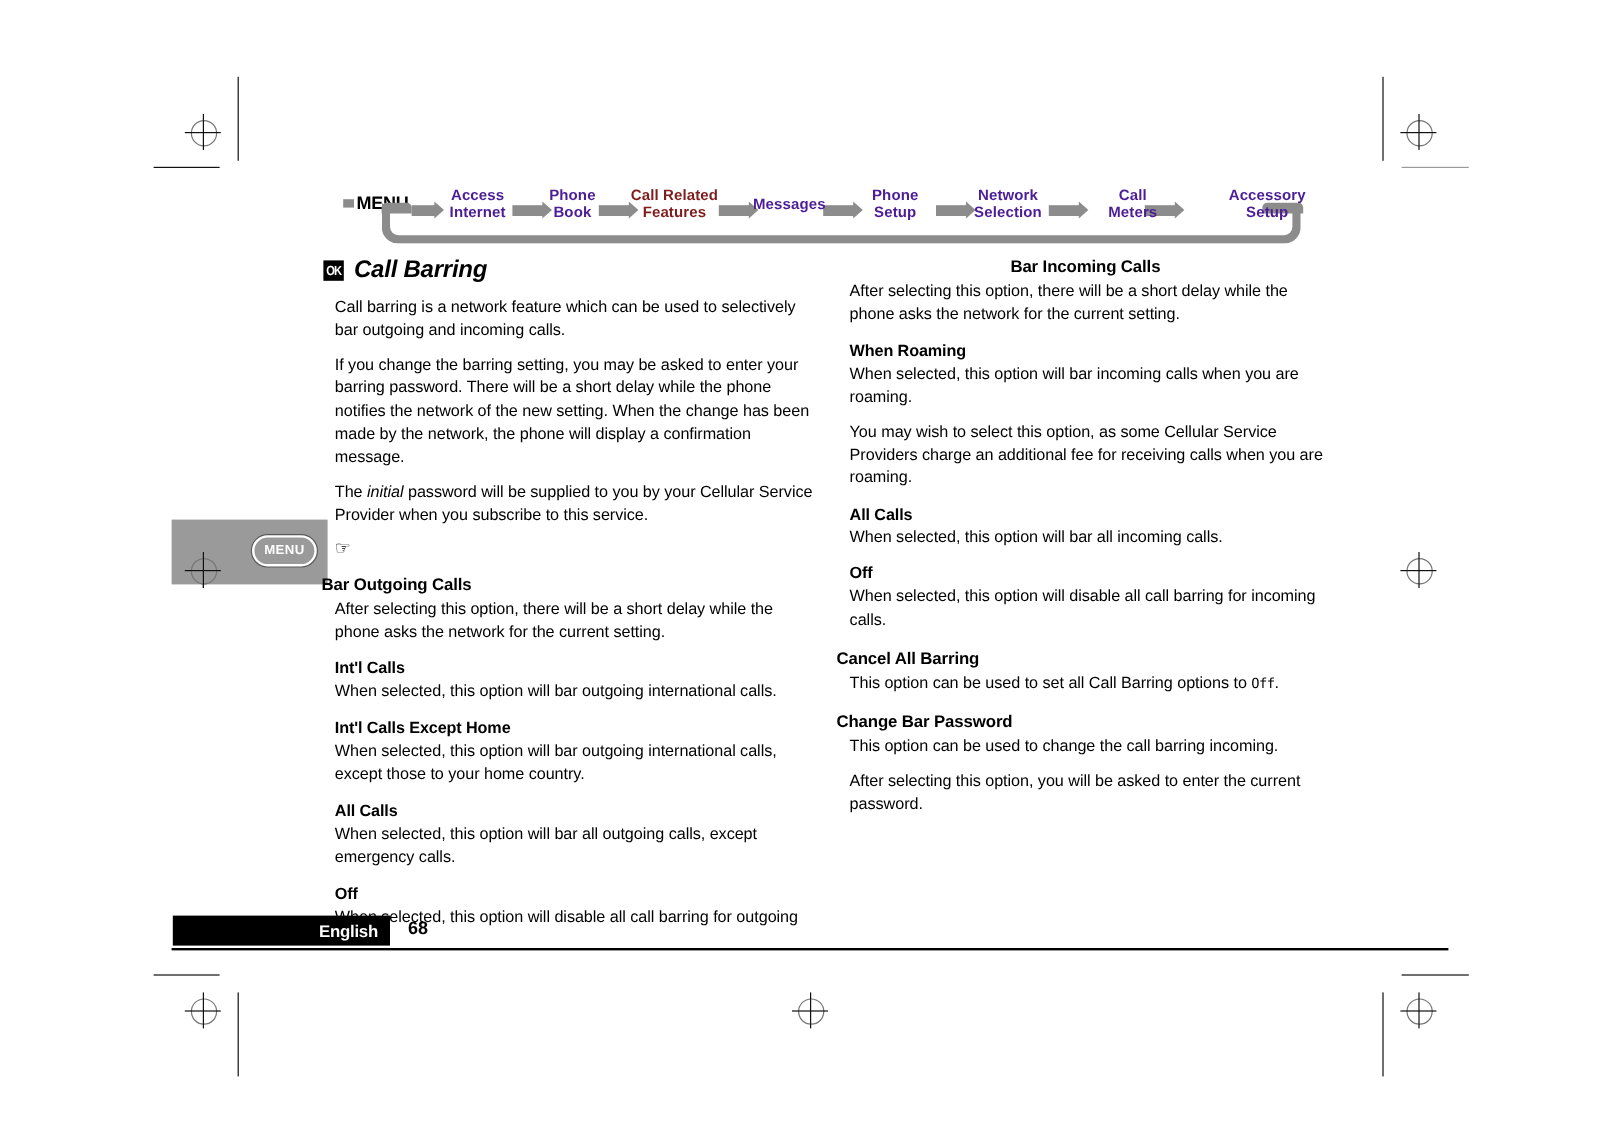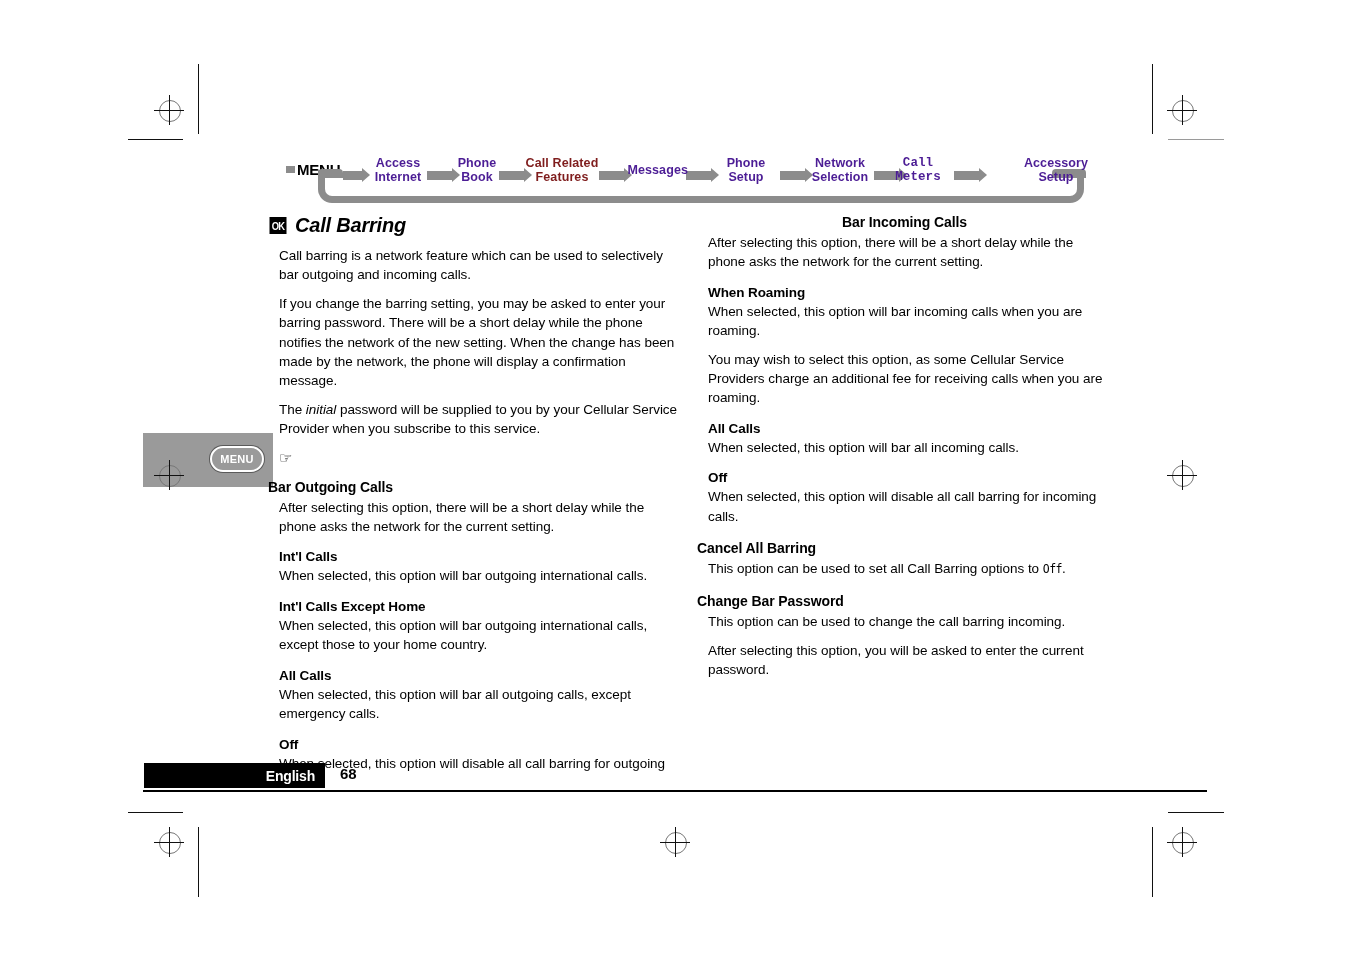"Call" div.flow-item { font-family: Liberation Mono, monospace -> none; left: 604px -> 630px }
